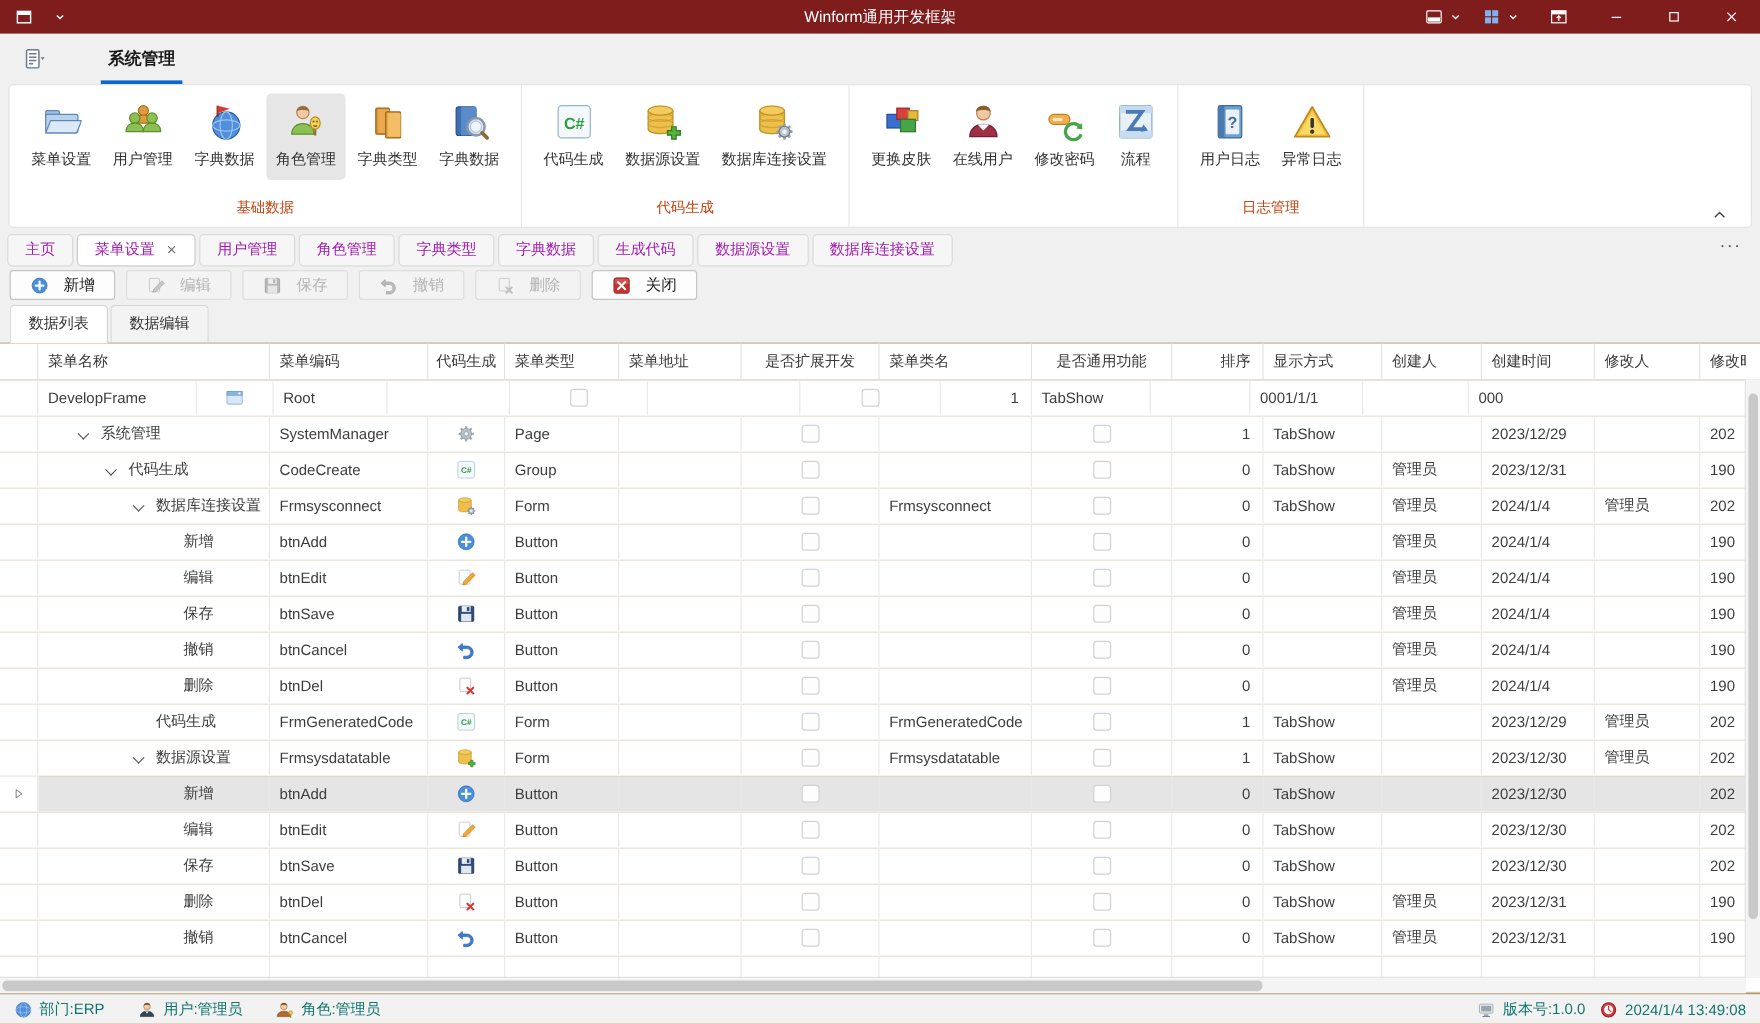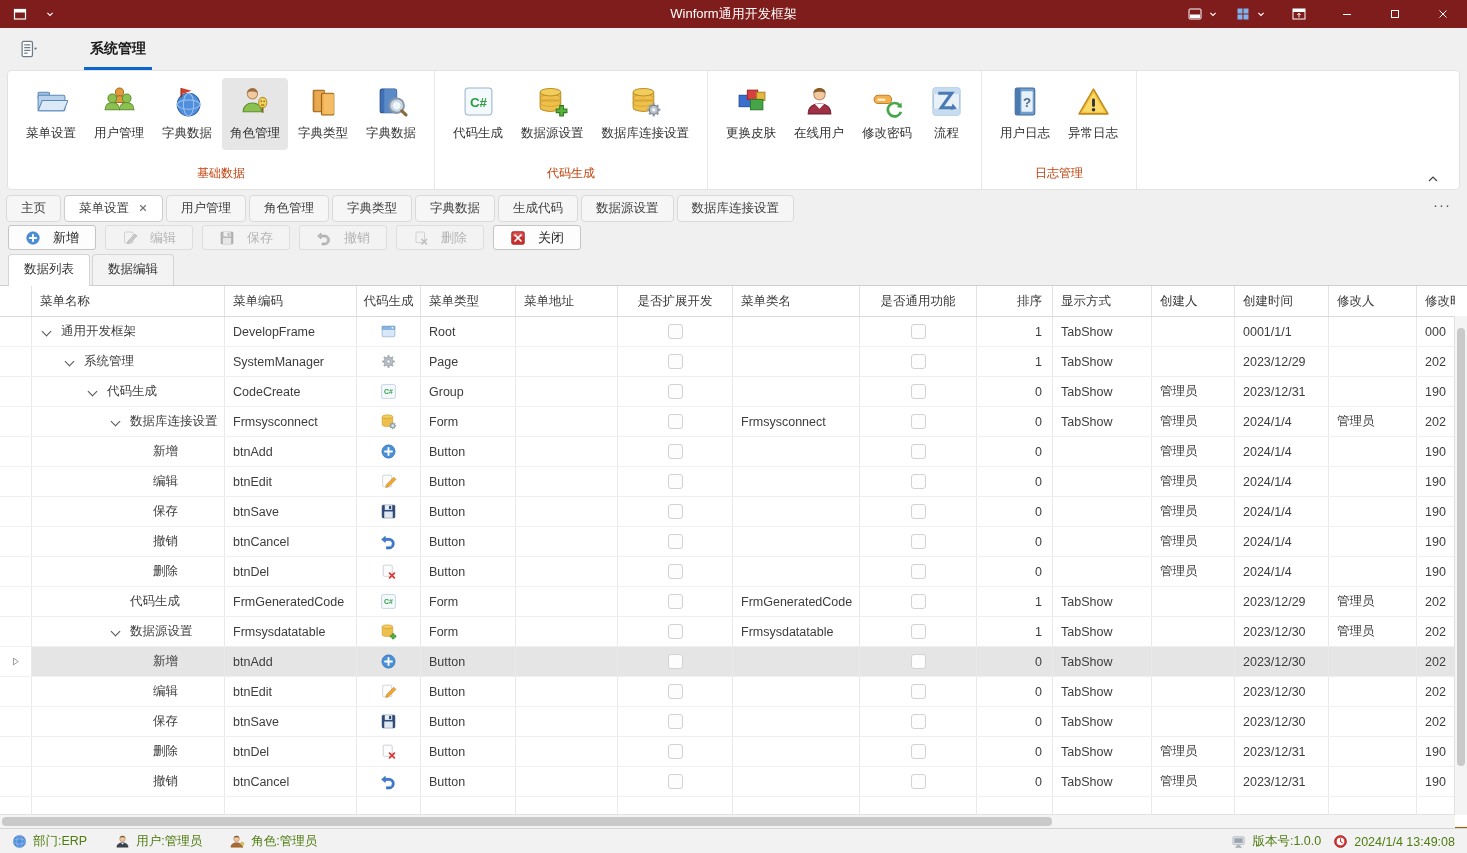"主页" .dtab { color: #404040 -> #a21caf }
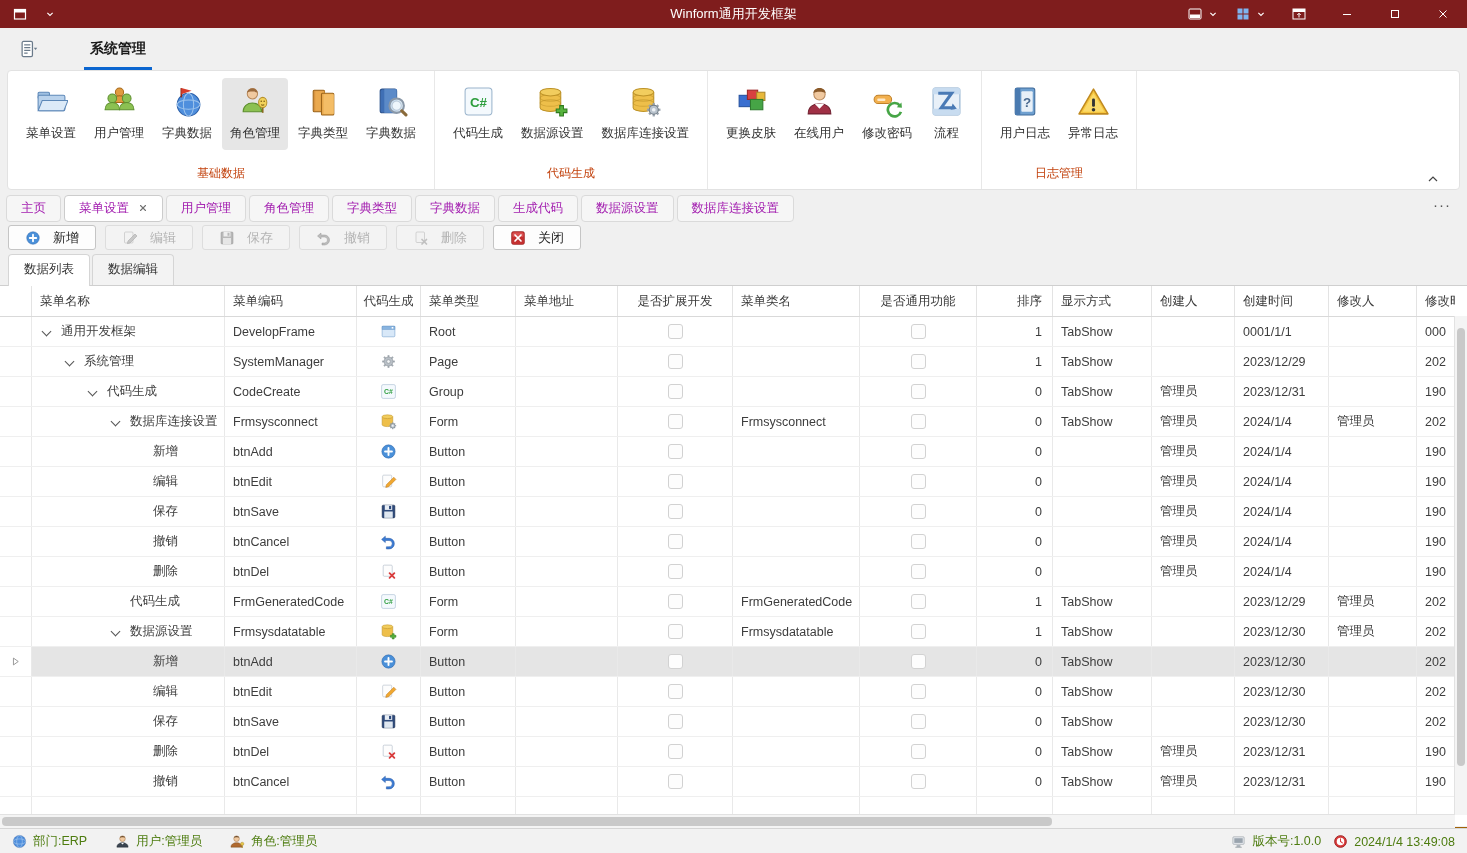"通用开发框架" div.gc { html: <div> <span></span> <span></span> <span>通用开发框架</span> </div> -> none }
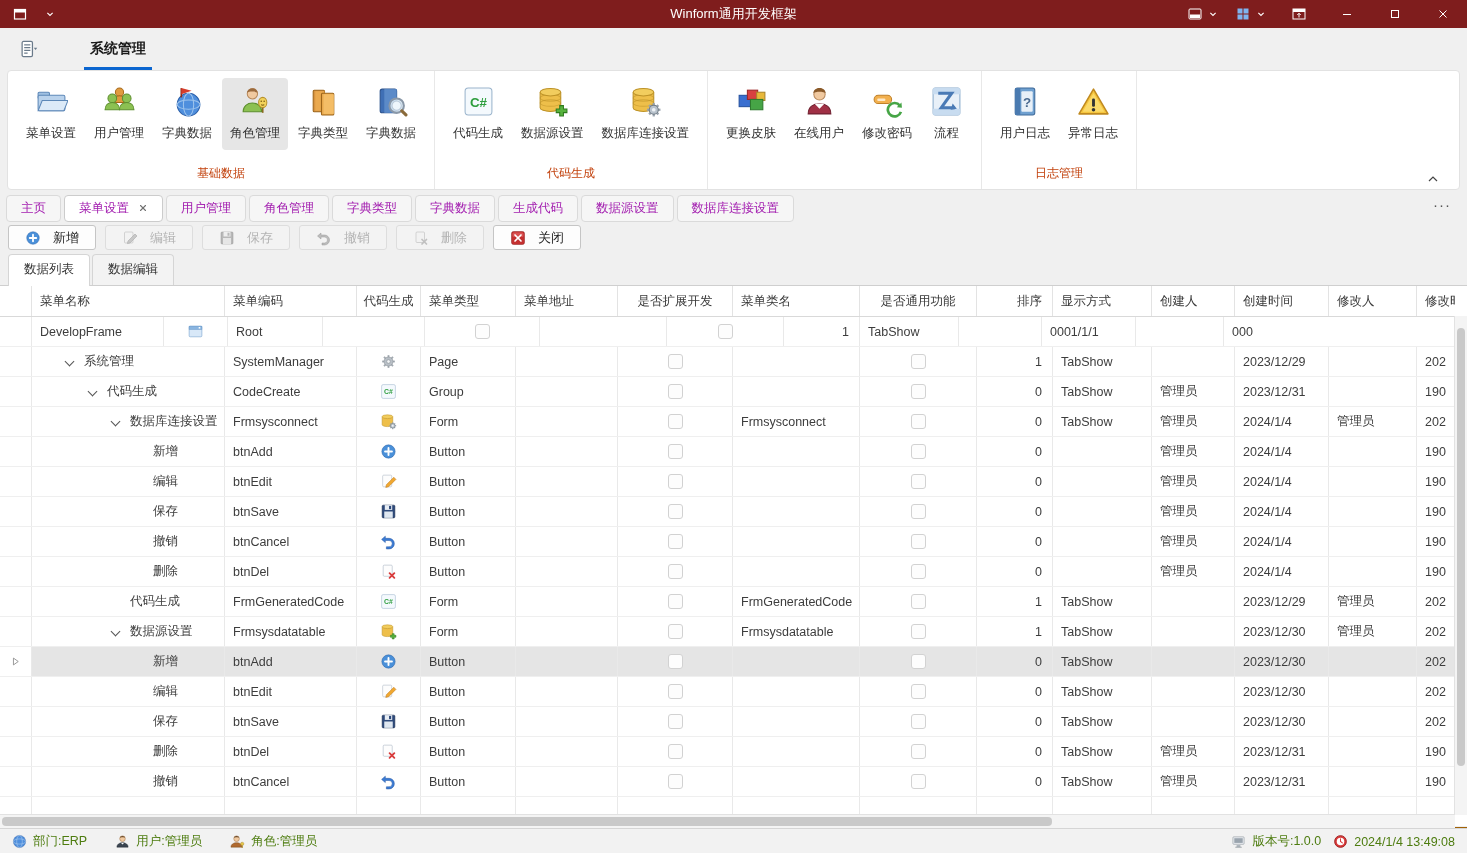"部门:ERP" .statusbar { color: #4d7c0f -> #0f766e }
